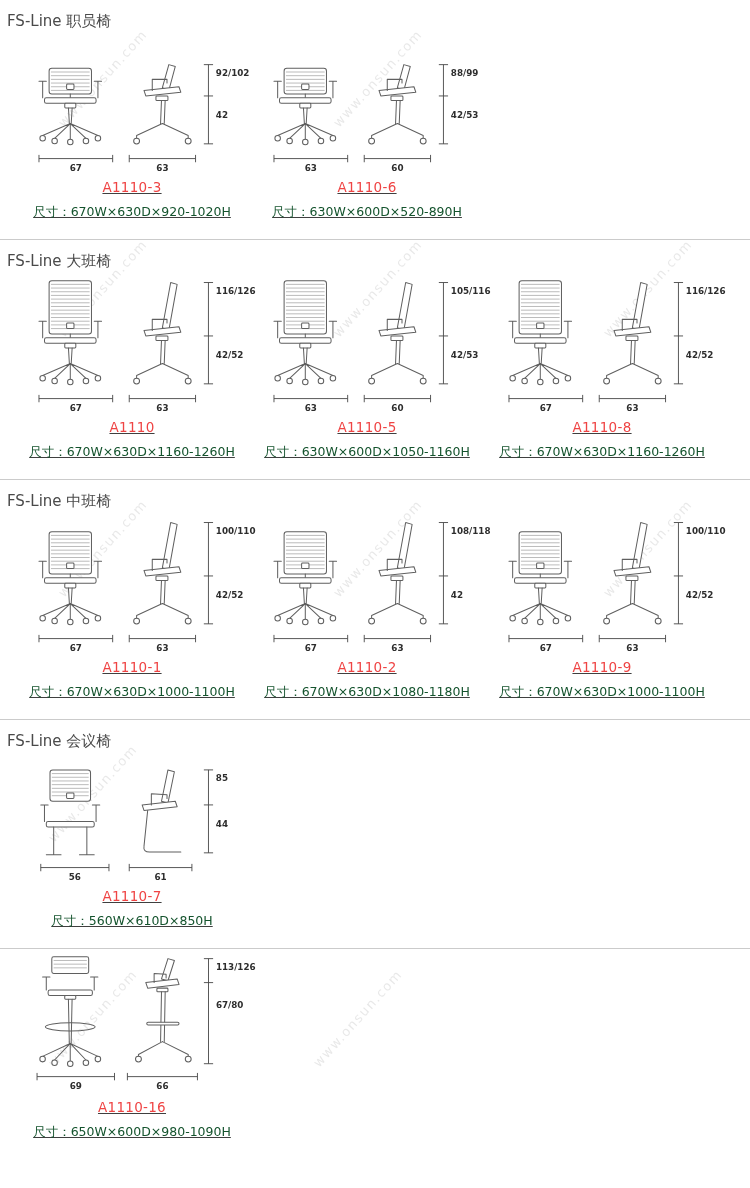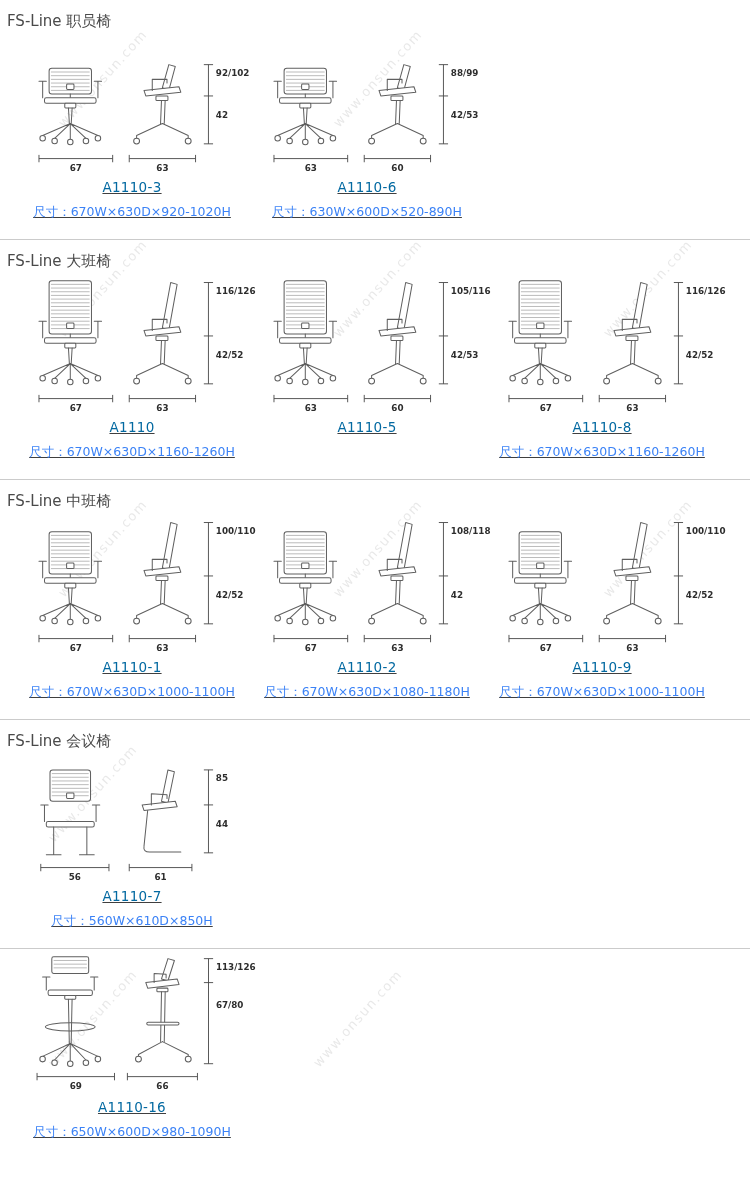"A1110-3" .model { color: #0369a1 -> #ef4444 }
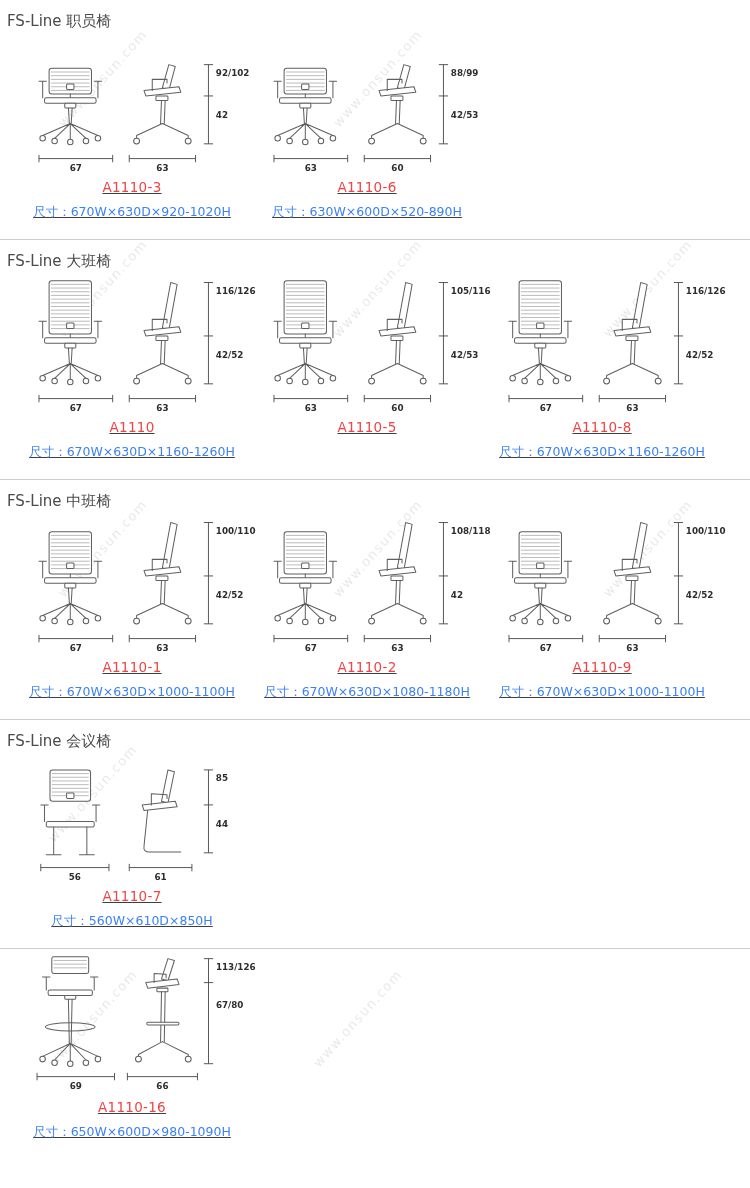"尺寸：670W×630D×920-1020H" .size { color: #3b82f6 -> #14532d }
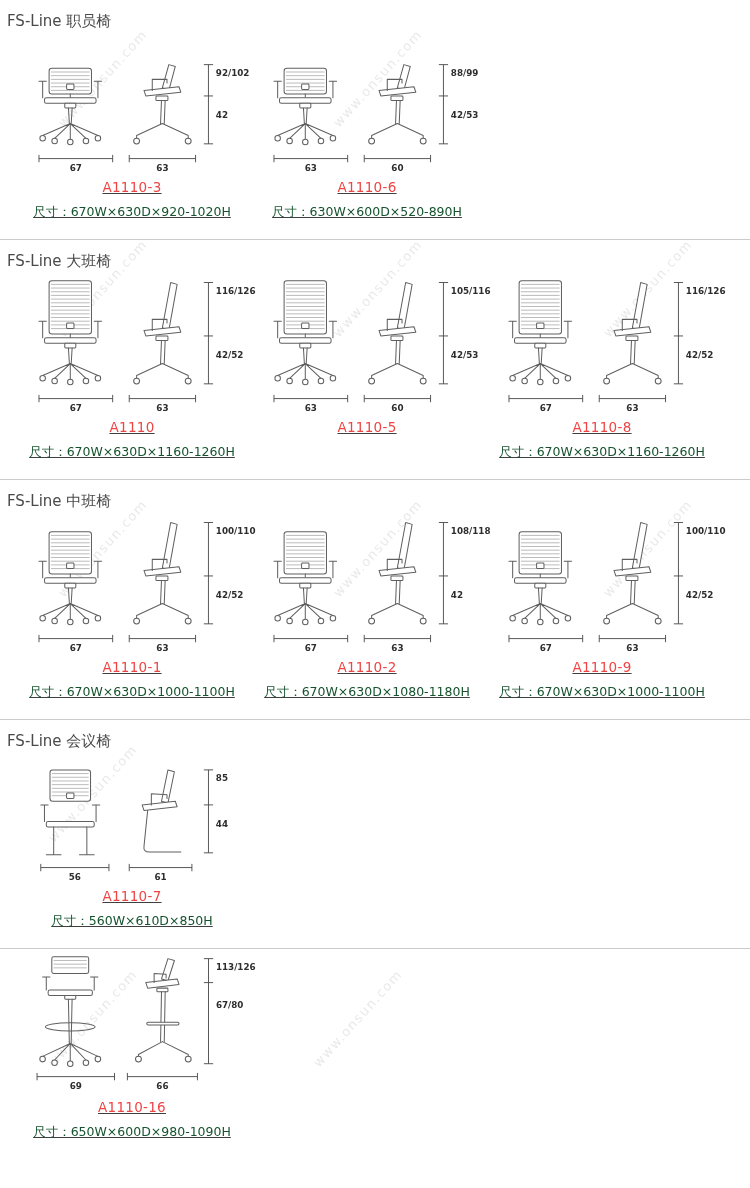"尺寸：630W×600D×1050-1160H" div.size { html: none -> <div>尺寸：630W×600D×1050-1160H</div> }
